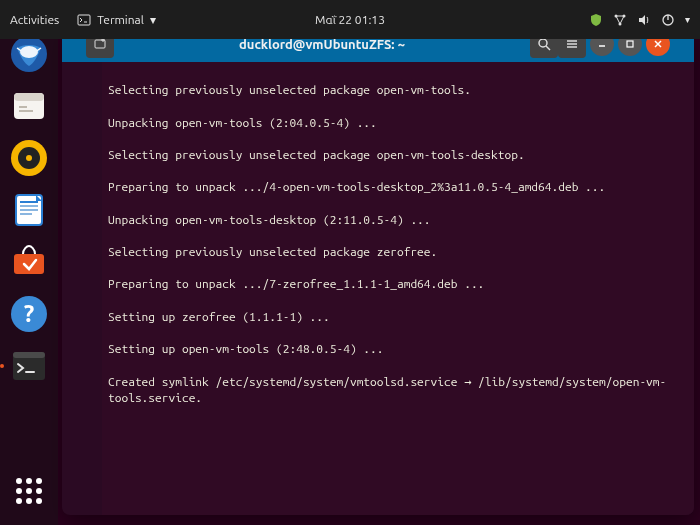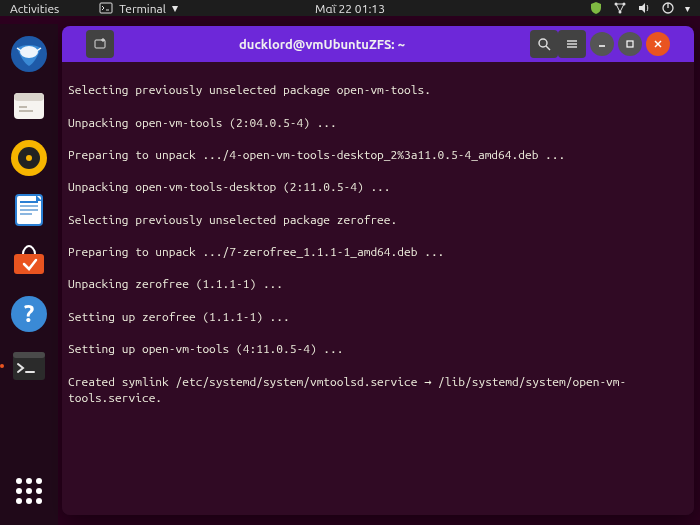"Activities" .top-panel { gap: 22px -> none; height: 16px -> 39px }
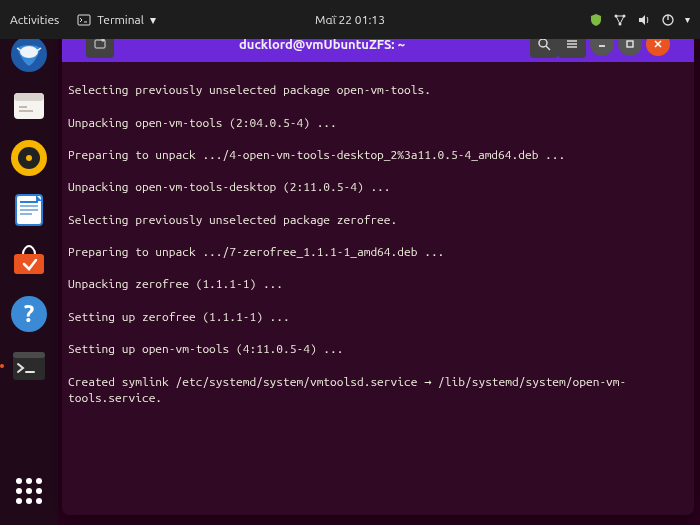"ducklord@vmUbuntuZFS: ~" .titlebar { background: #6d28d9 -> #0369a1 }
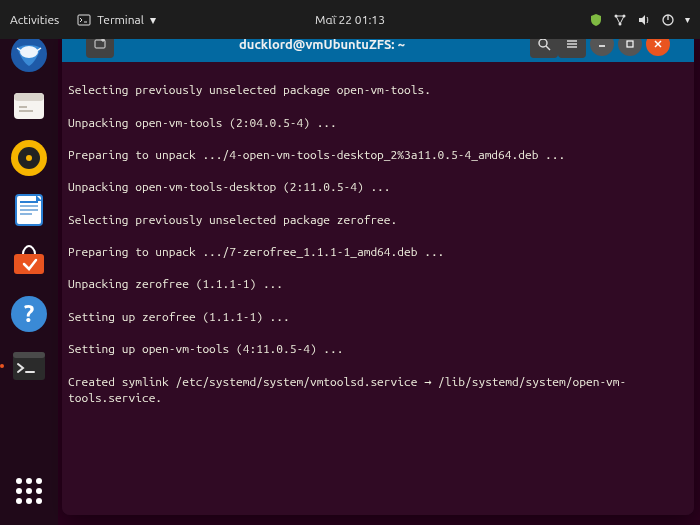"Selecting previously unselected package" .terminal-body { margin-left: none -> 40px }
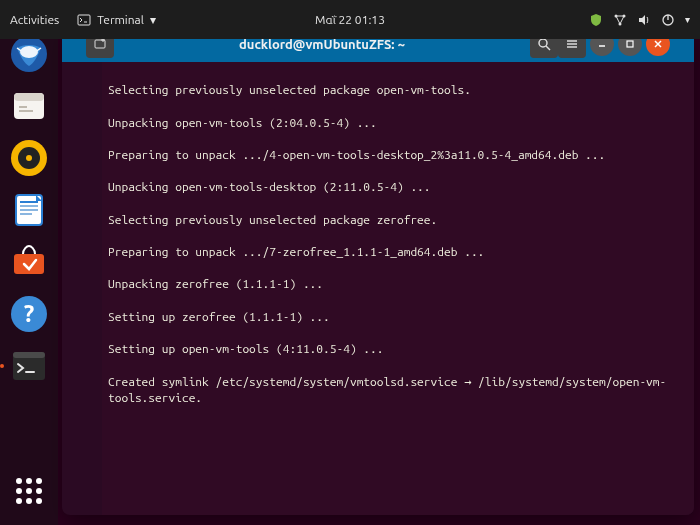"Selecting previously unselected package" span.term-line { html: none -> <span>Selecting previously unselected package open-vm-tools-desktop.</span> }
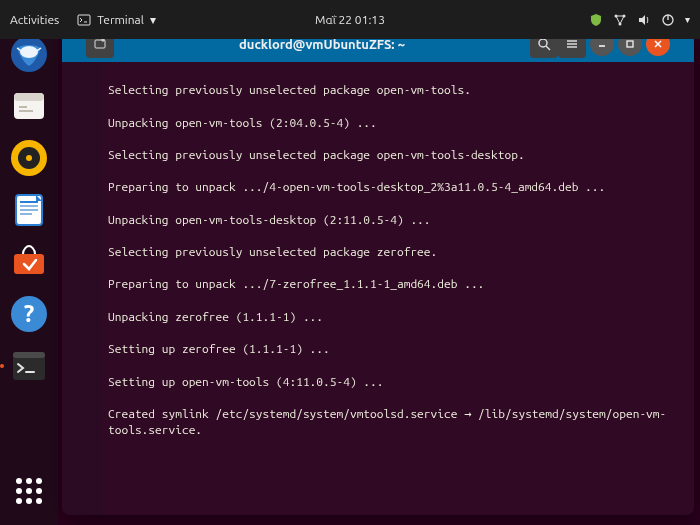"Unpacking zerofree (1.1.1-1) ..." span.term-line { html: <span>Unpacking zerofree (1.1.1-1) ...</span> -> none }
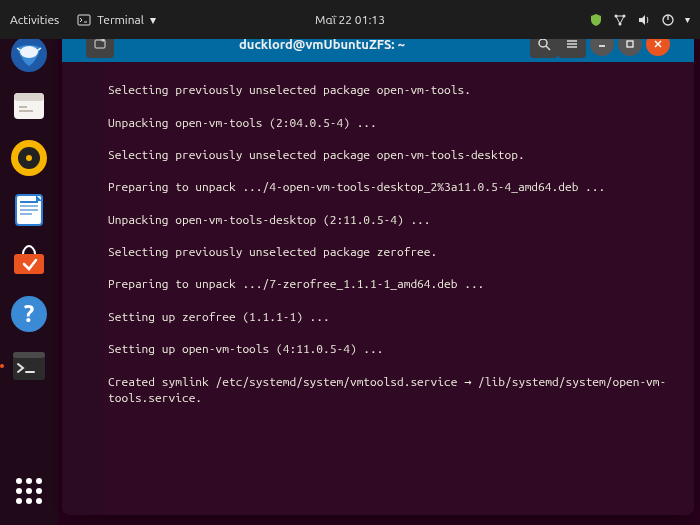"Setting up open-vm-tools (4:11.0.5-4)" span.term-line { text: 4:11.0.5-4 -> 2:48.0.5-4 }
